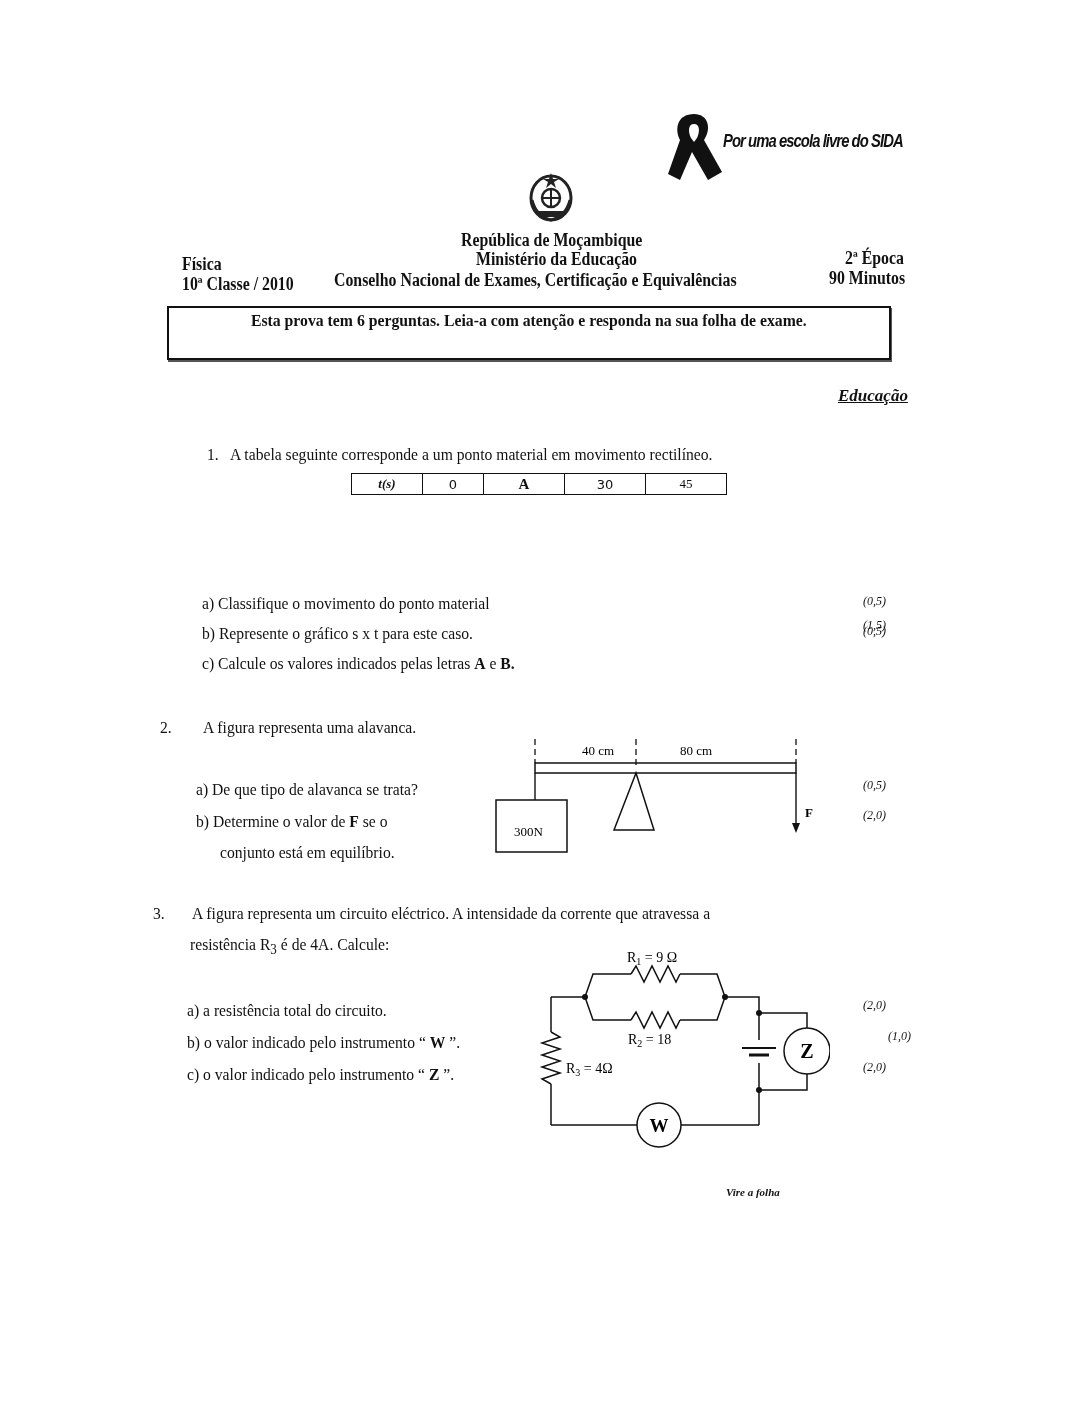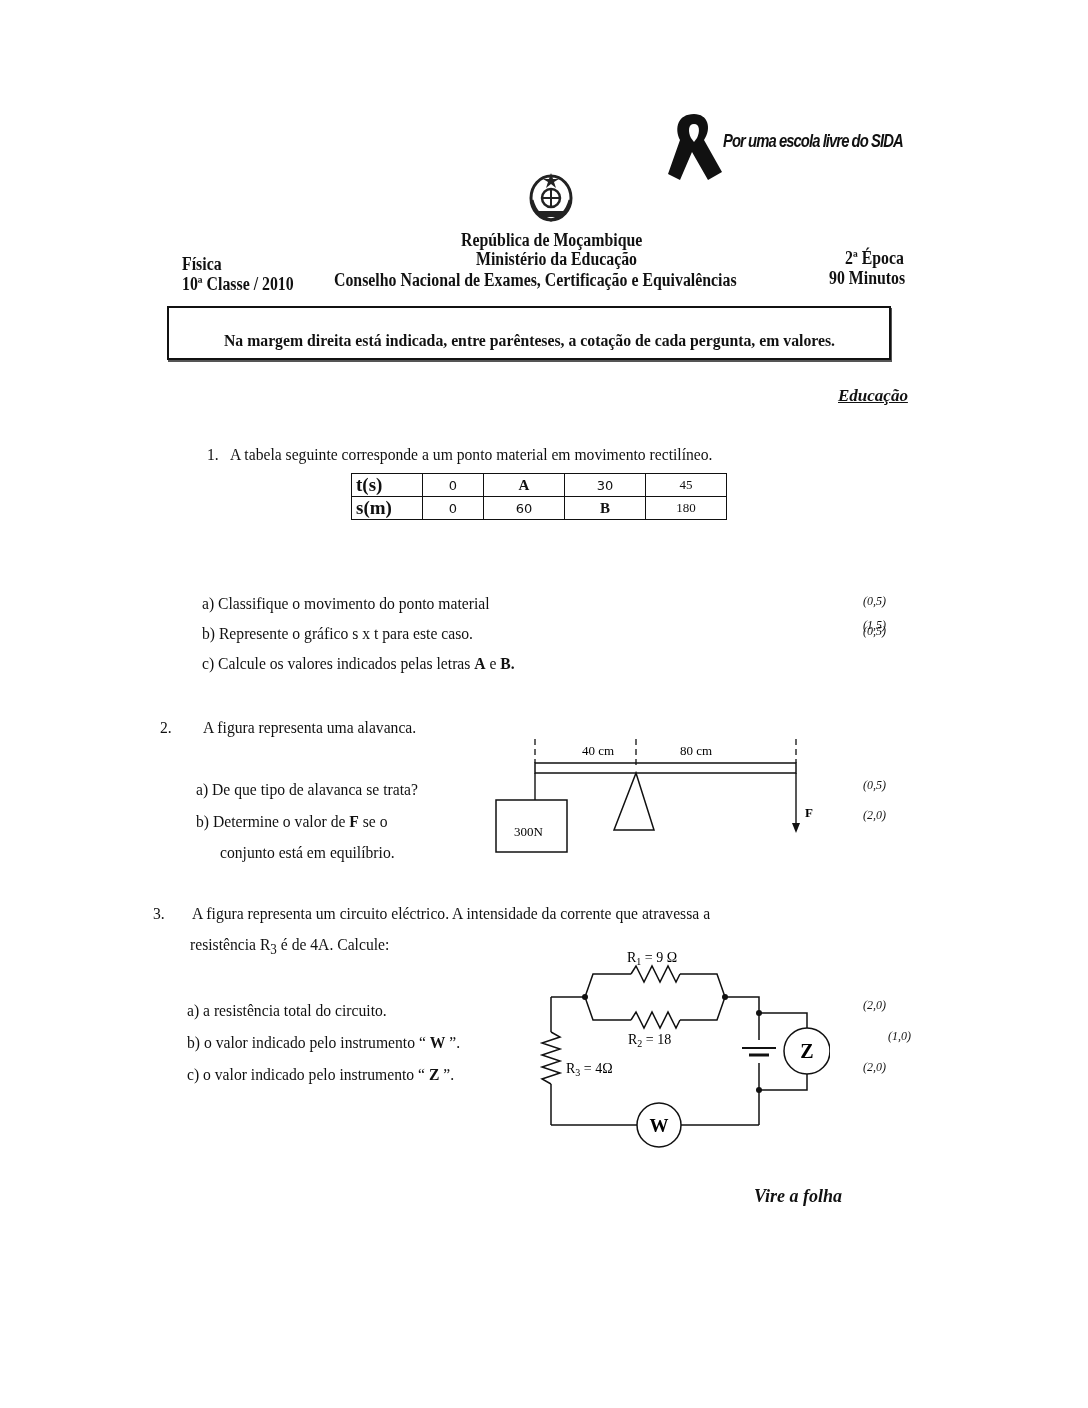"Esta prova tem 6 perguntas." div.notice-line { html: none -> <div><span>Esta prova tem 6 perguntas. Leia-a com atenção e responda na sua folha de exame.</span></div> }
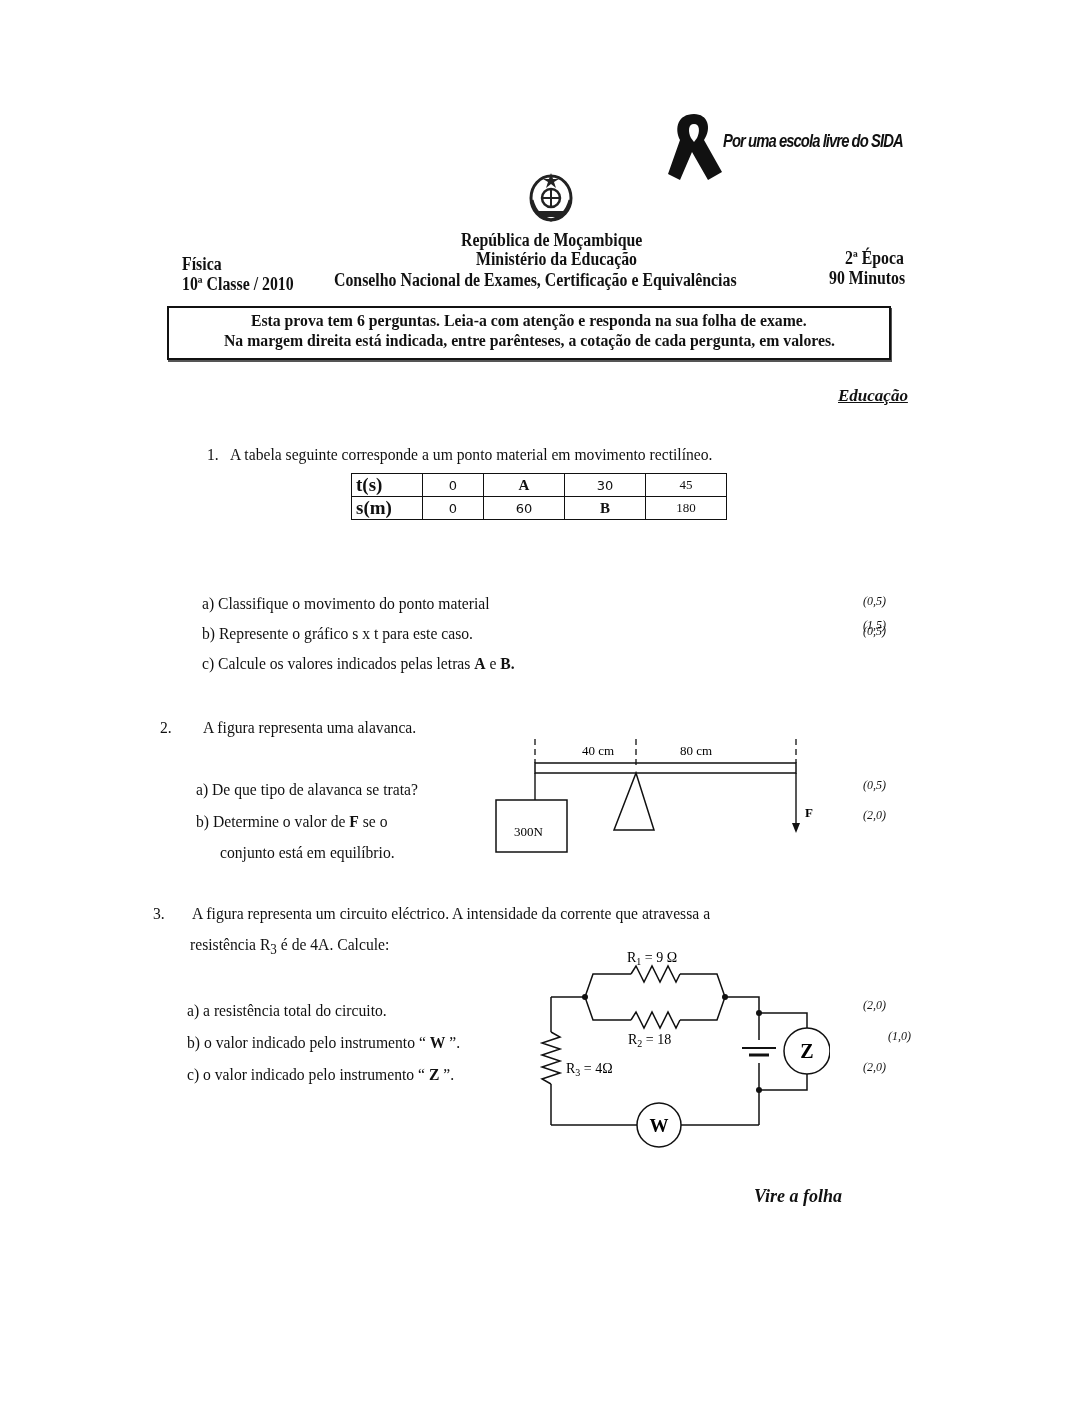"Na margem direita está indicada," div.notice-line { html: <div><span>Na margem direita está indicada, entre parênteses, a cotação de cada pergunta, em valores.</span></div> -> none }
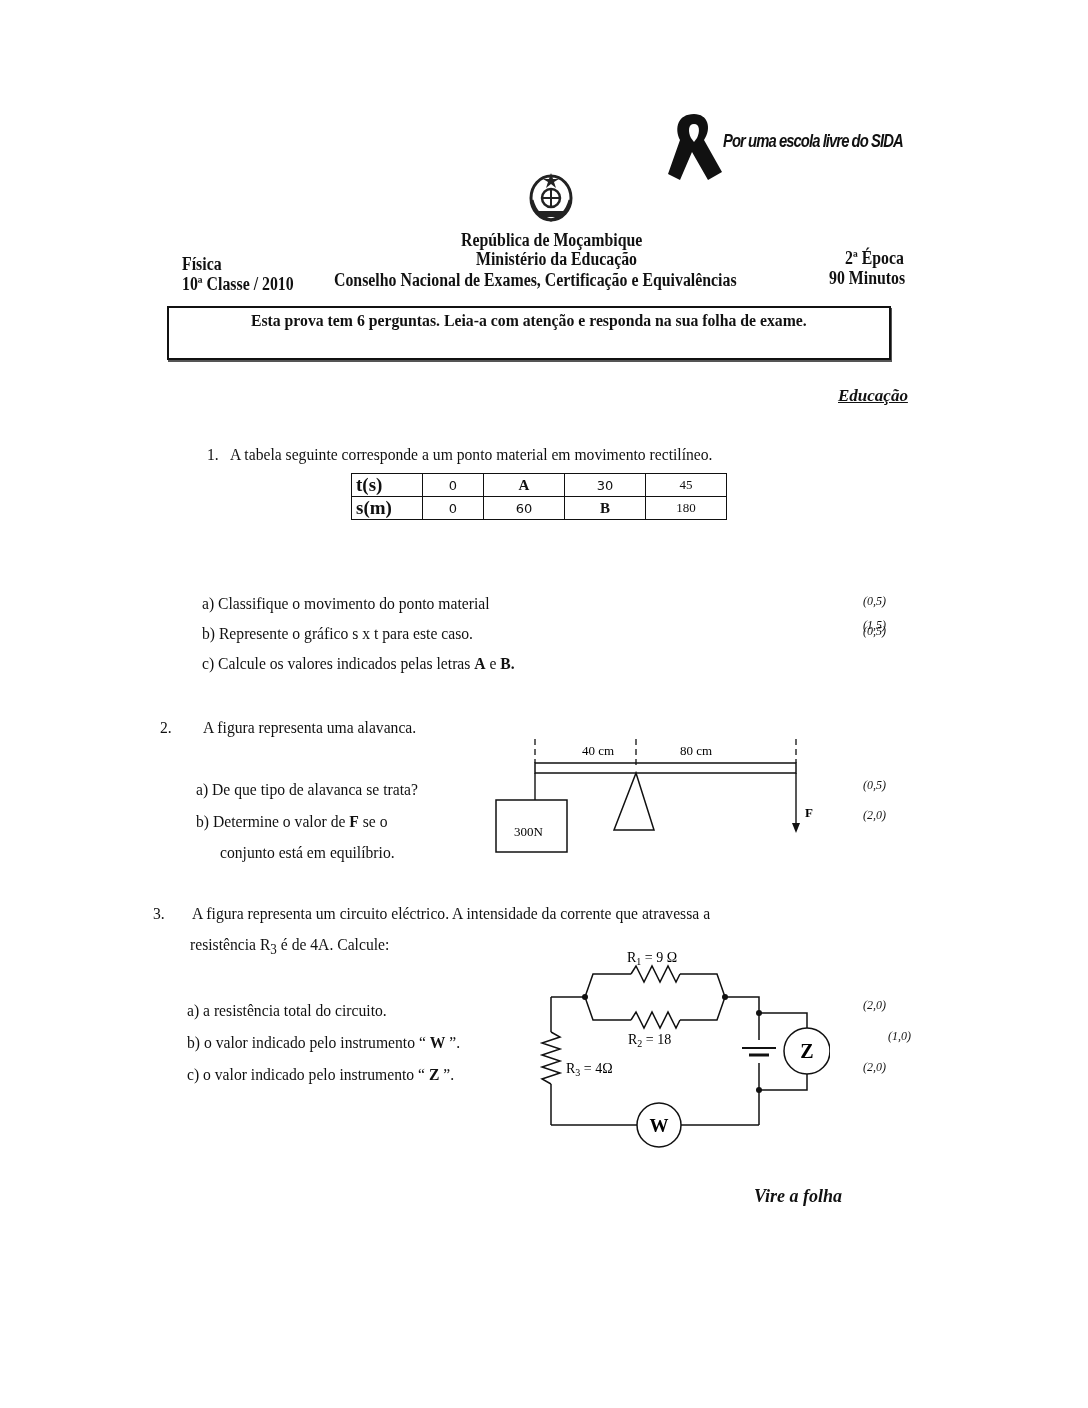"t(s)" .mv-table td.rowhead { font-size: 19px -> 13px; font-style: none -> italic; text-align: left -> center }
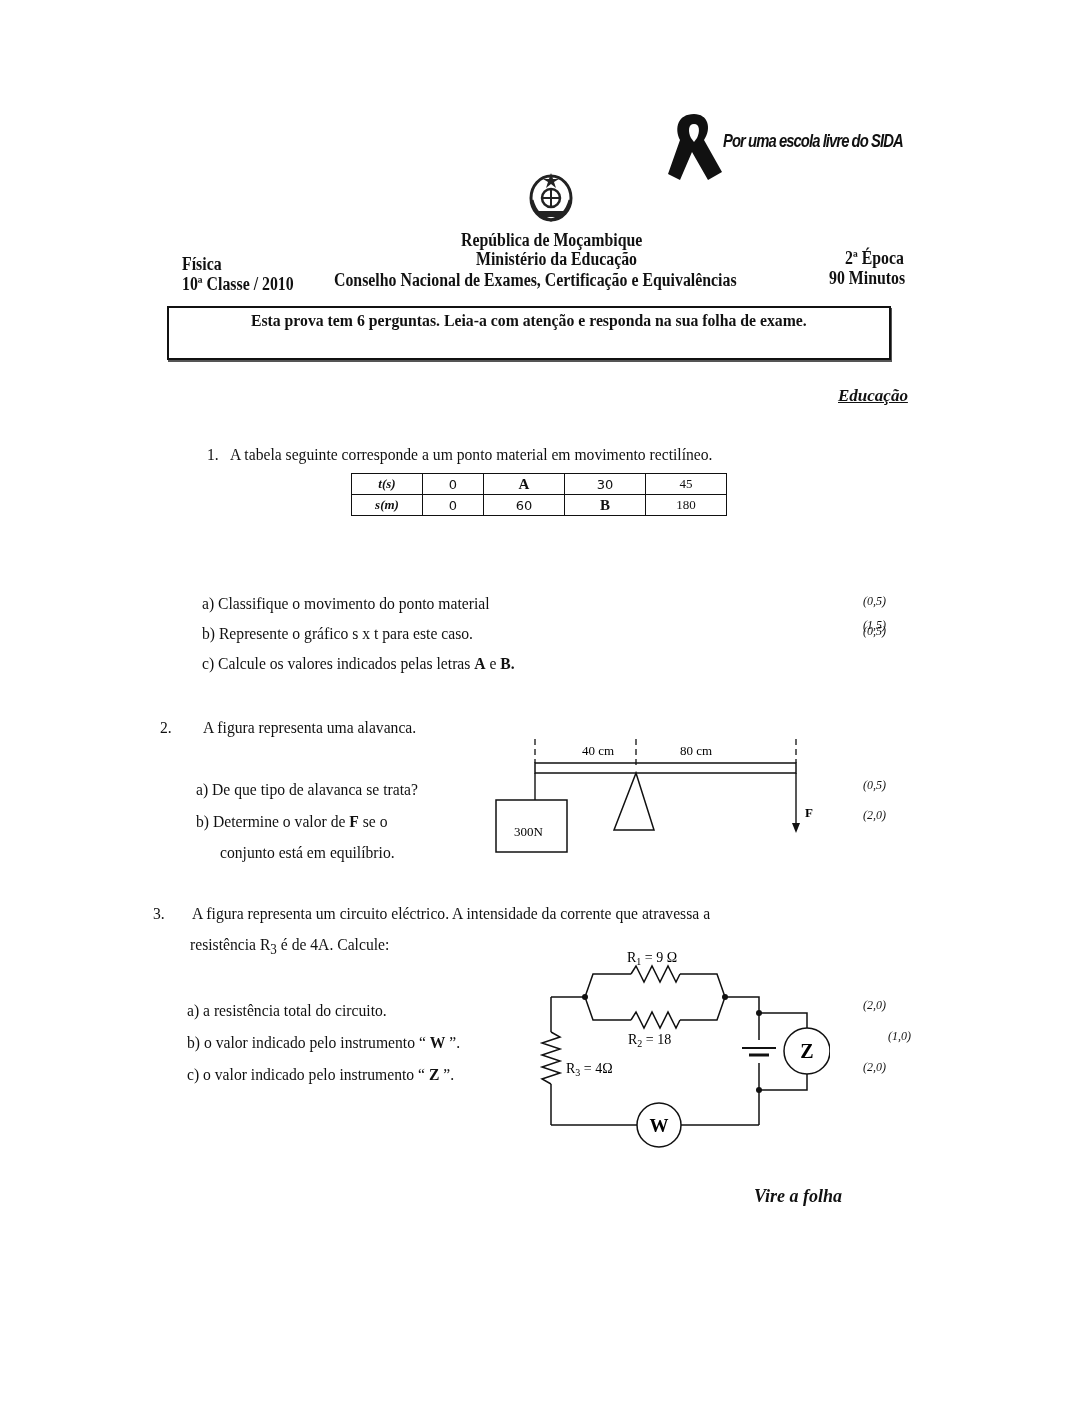"s(m)" tr { html: <tr> <td>s(m)</td> <td>0</td> <td>60</td> <td>B</td> <td>180</td> </tr> -> none }
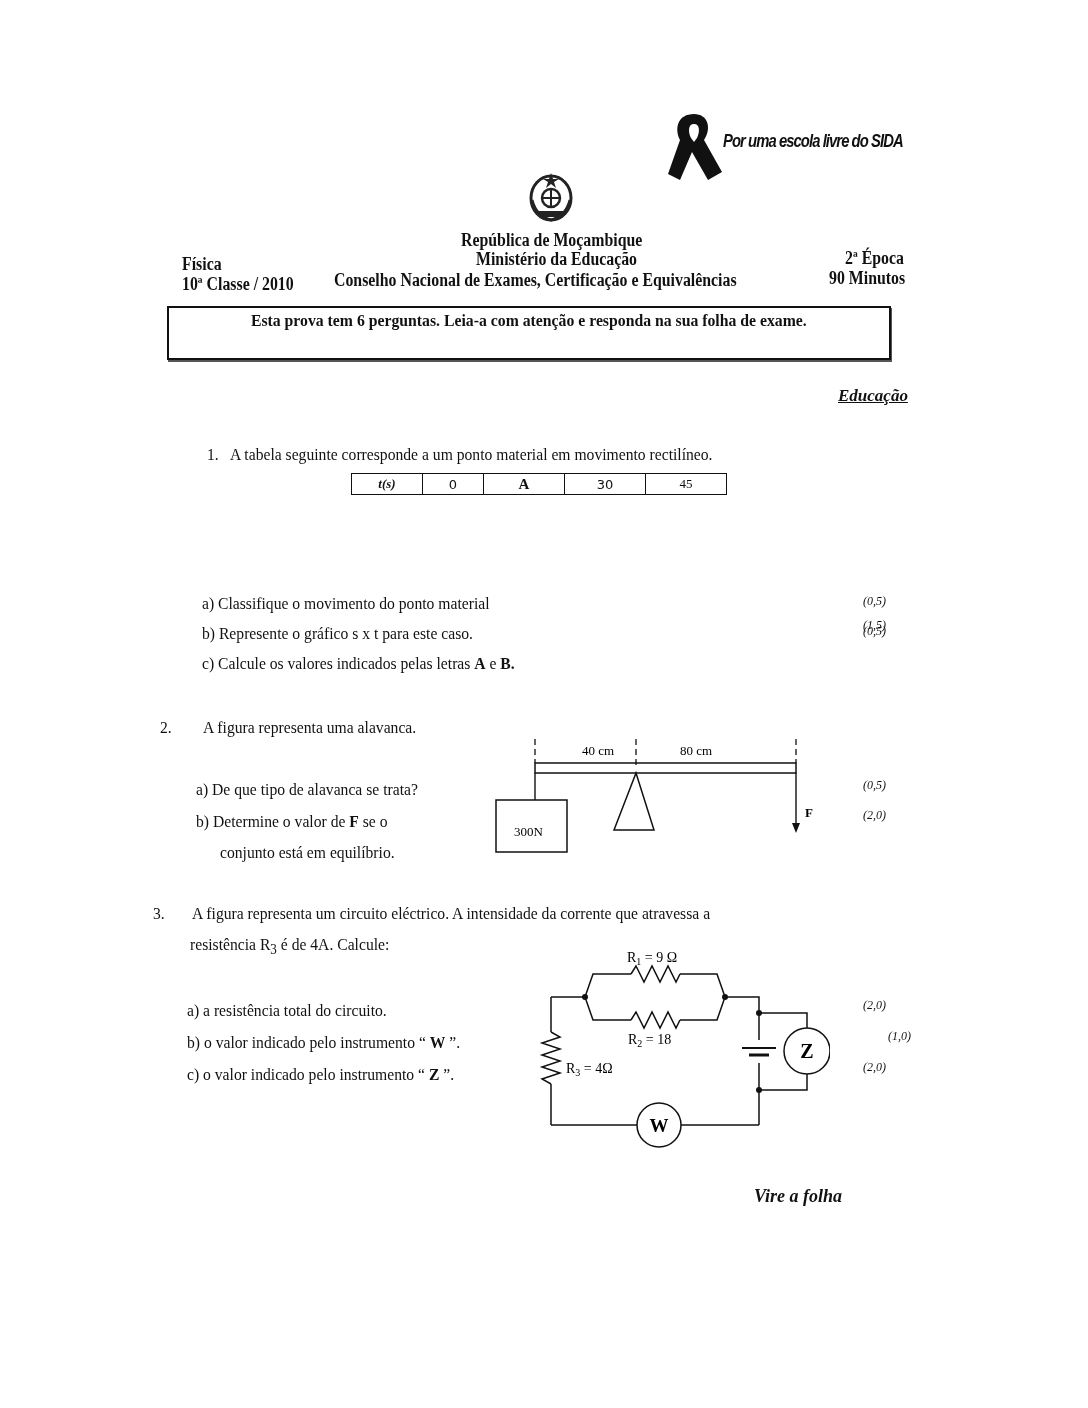"Vire a folha" div.abs { font-size: 18px -> 11px; margin-left: 28px -> none }
